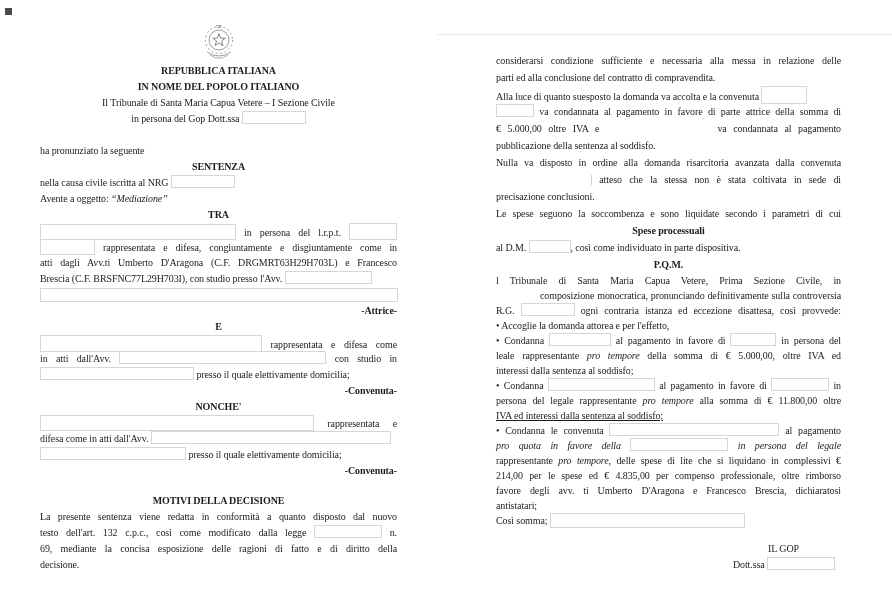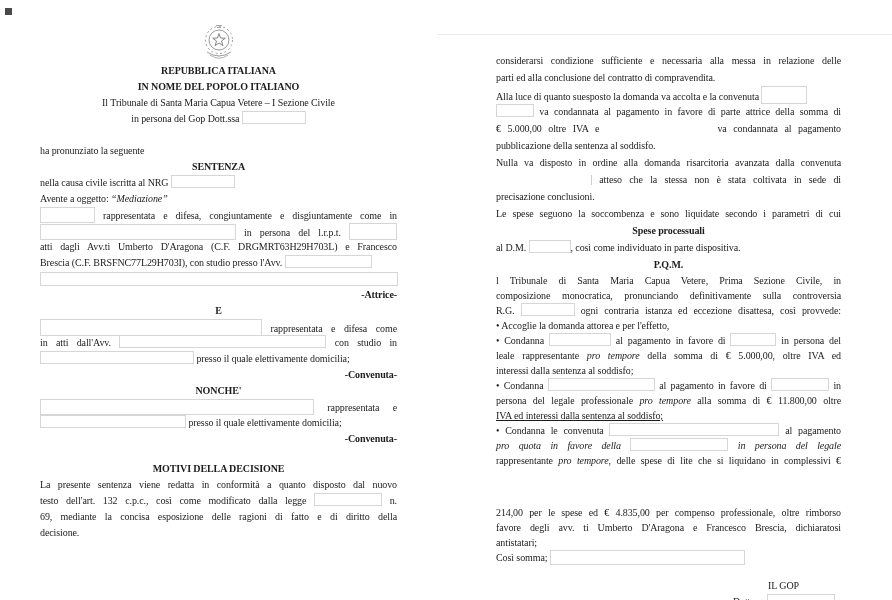"TRA" div.ln { html: none -> <div><span>TRA</span></div> }
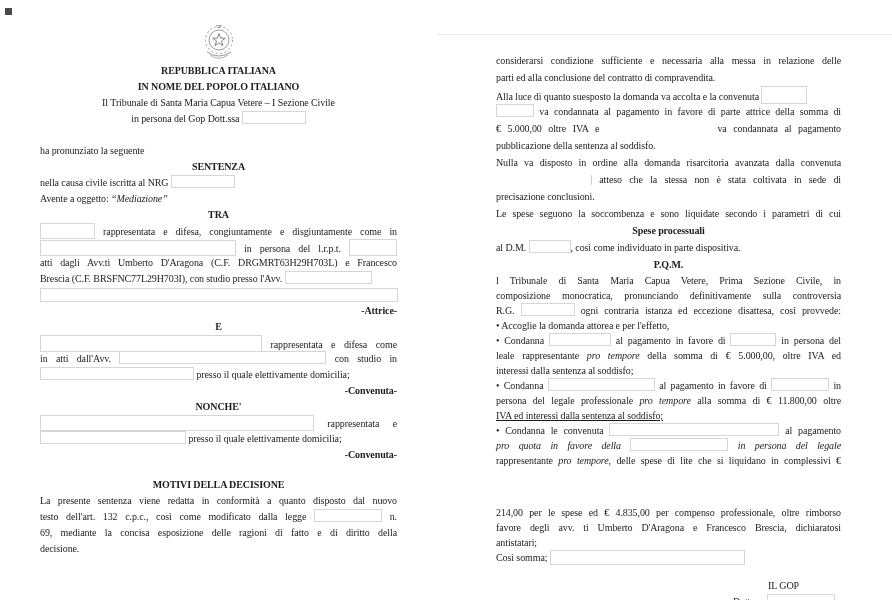"rappresentata e difesa, congiuntamente e" div.ln { order: before "in persona del l.r.p.t." -> after "in persona del l.r.p.t." }
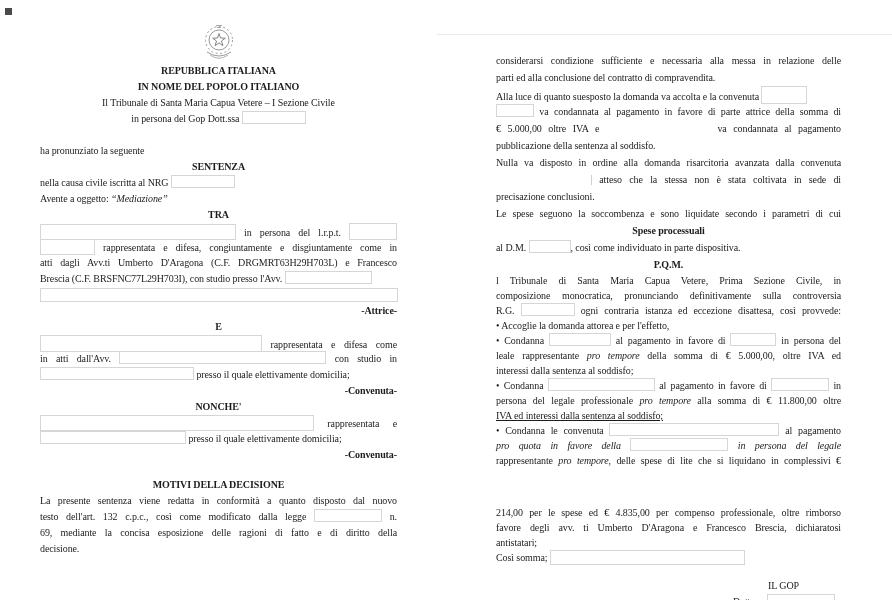"composizione monocratica, pronunciando" div.ln { margin-left: none -> 44px }
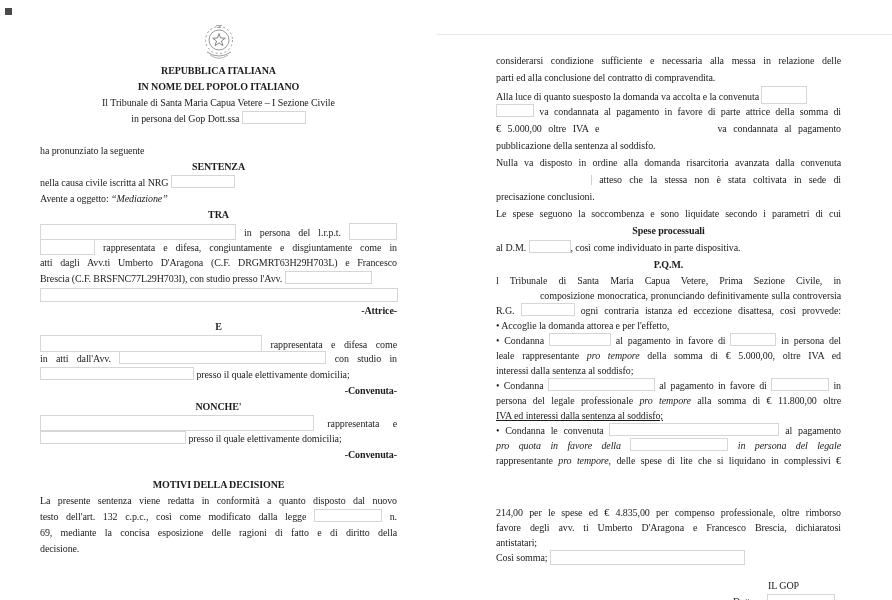"persona del legale professionale" span { text: professionale -> rappresentante }
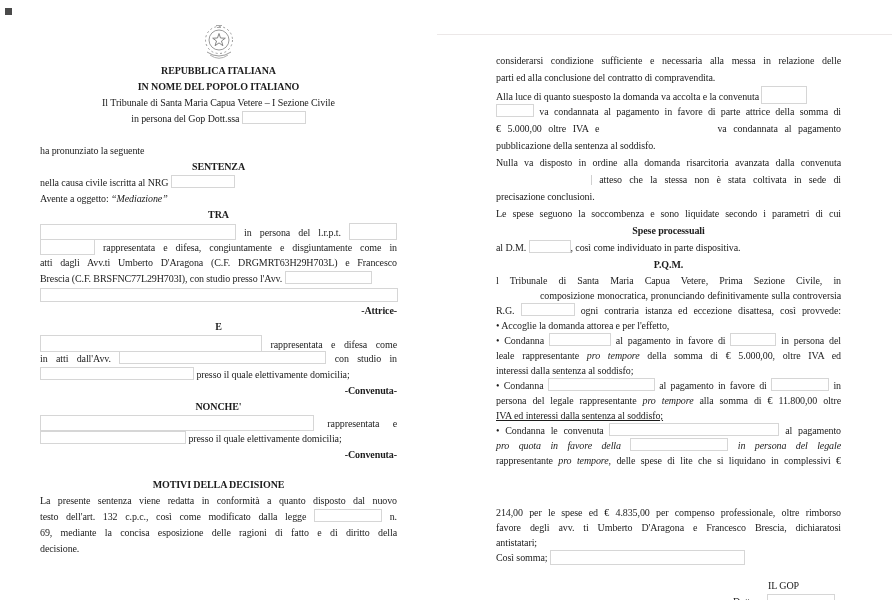"difesa come in atti dall'Avv." div.ln { html: none -> <div><span>difesa come in atti dall'Avv. </span><span></span></div> }
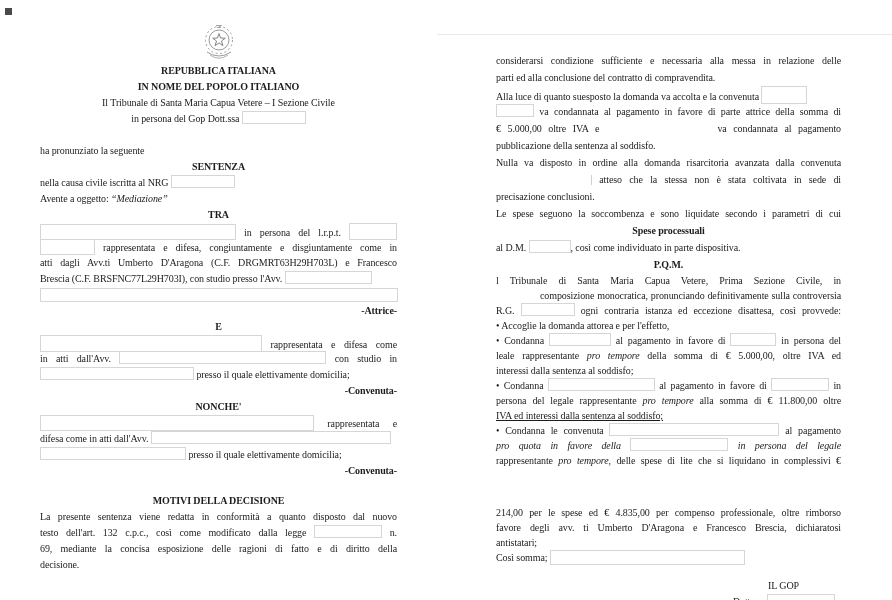"214,00 per le spese ed" div.ln { margin-top: 37px -> none }
